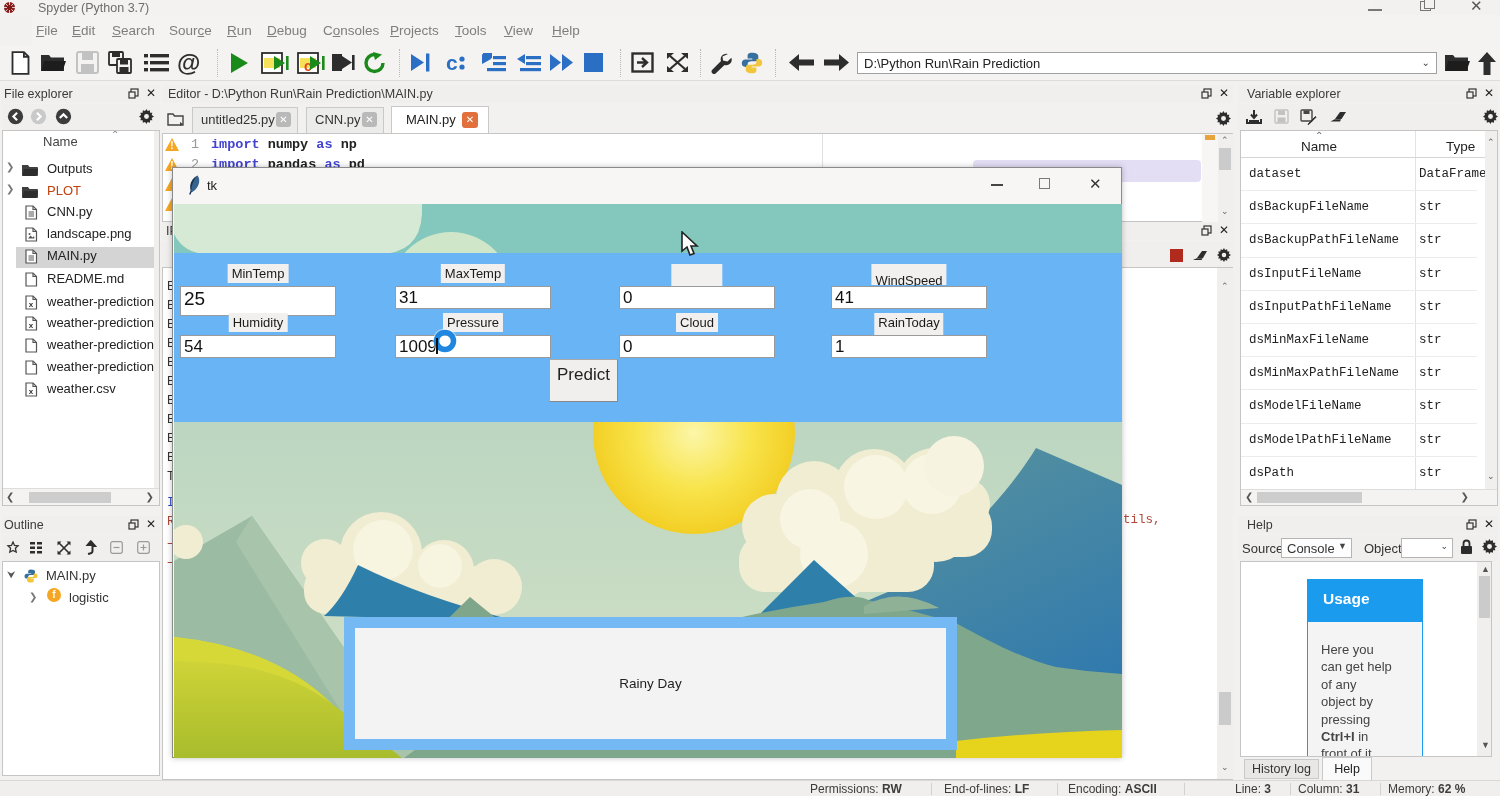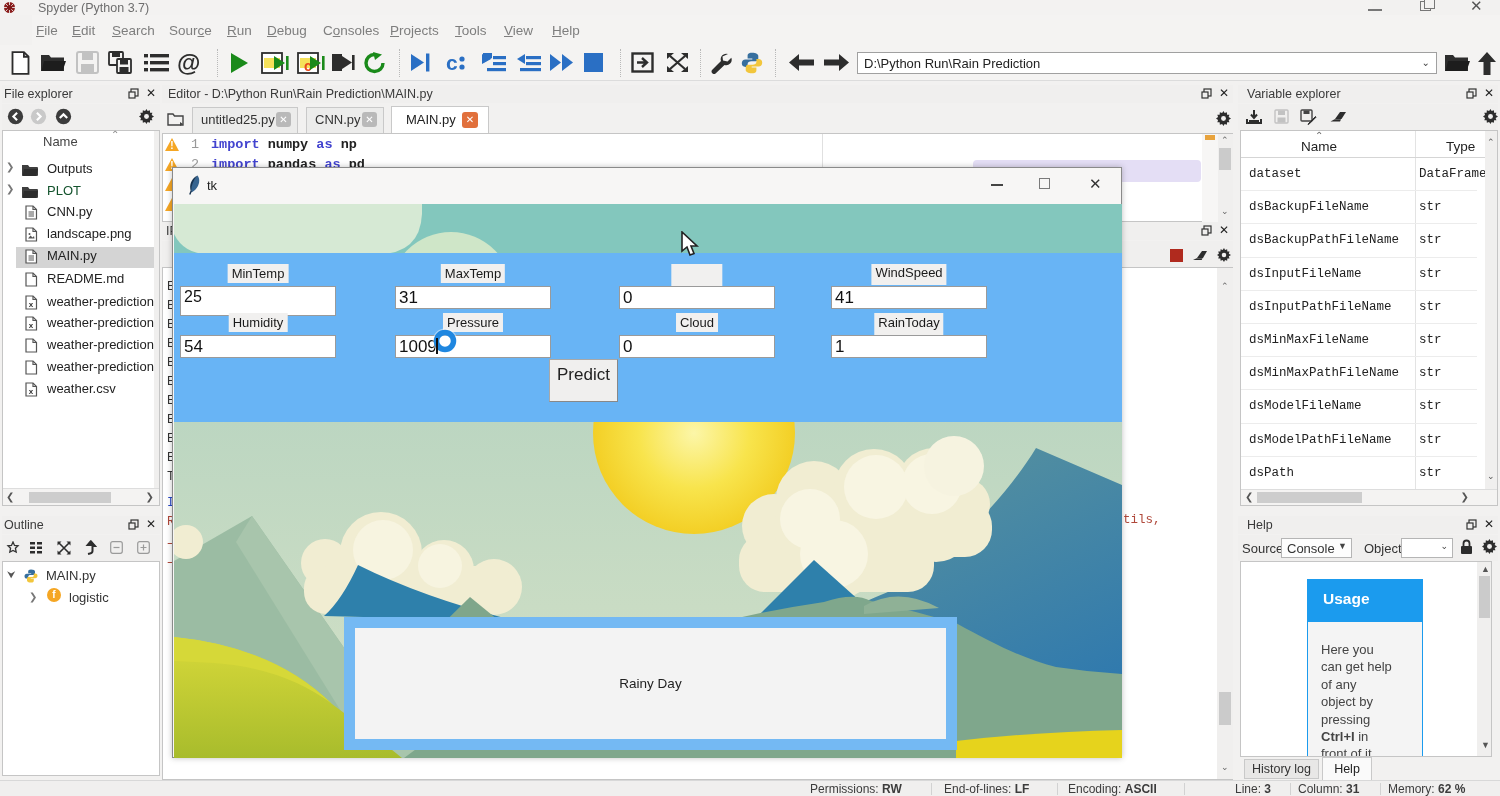"PLOT" span.abs { color: #14532d -> #c2410c }
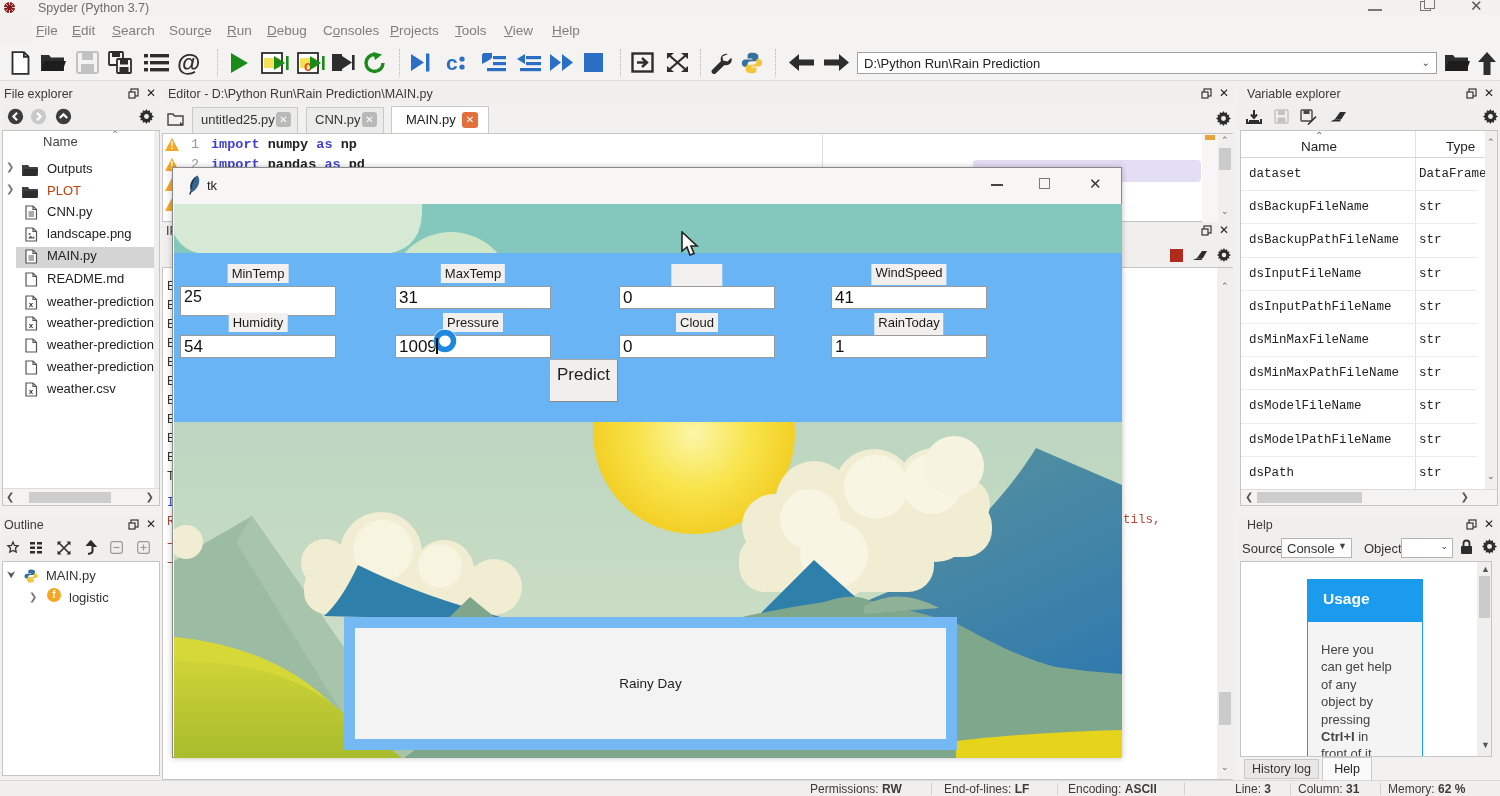"WindSpeed" div { padding: 0 4px -> 8px 4px }
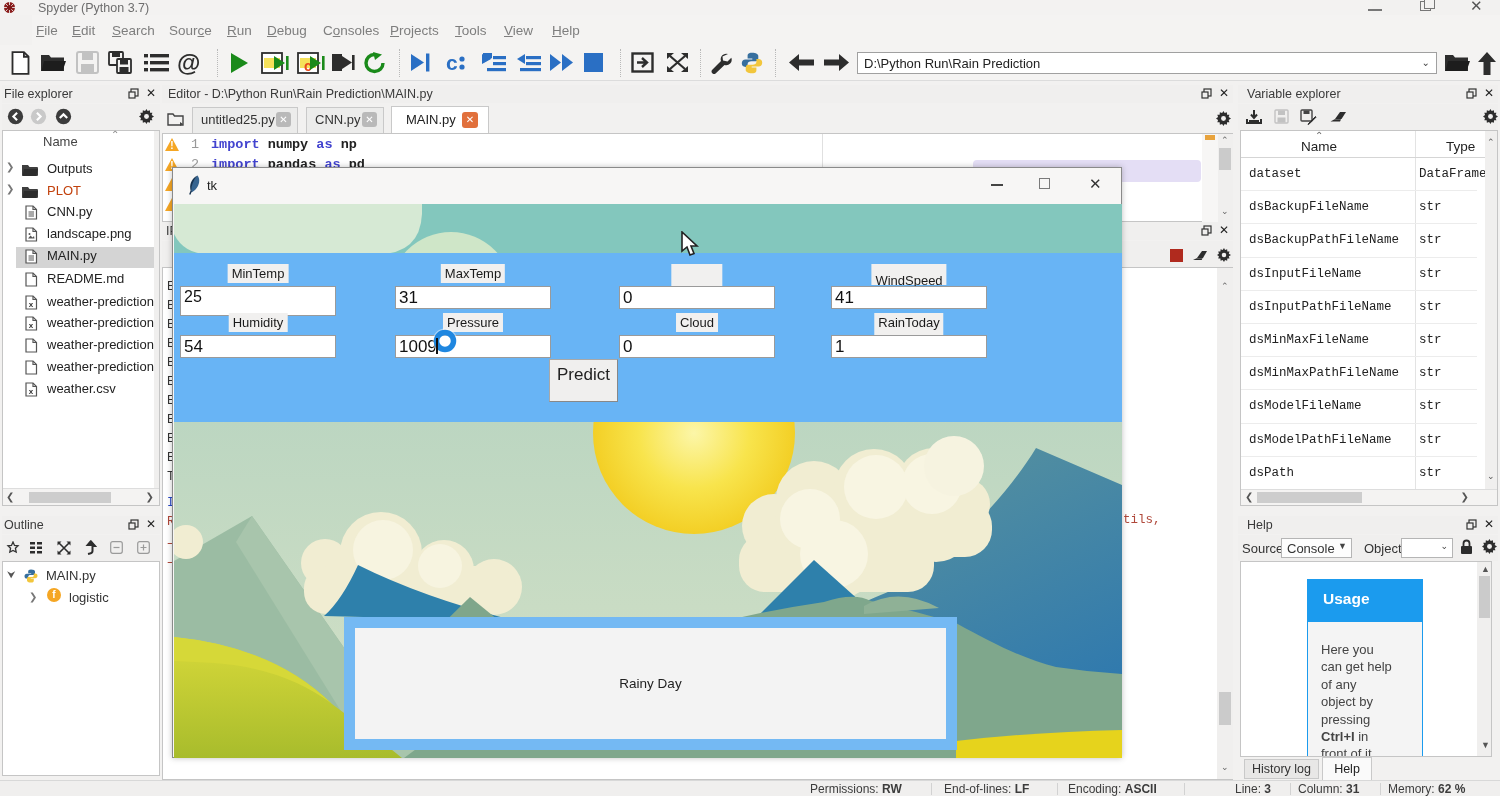"25" div { font-size: 16px -> 19px }
